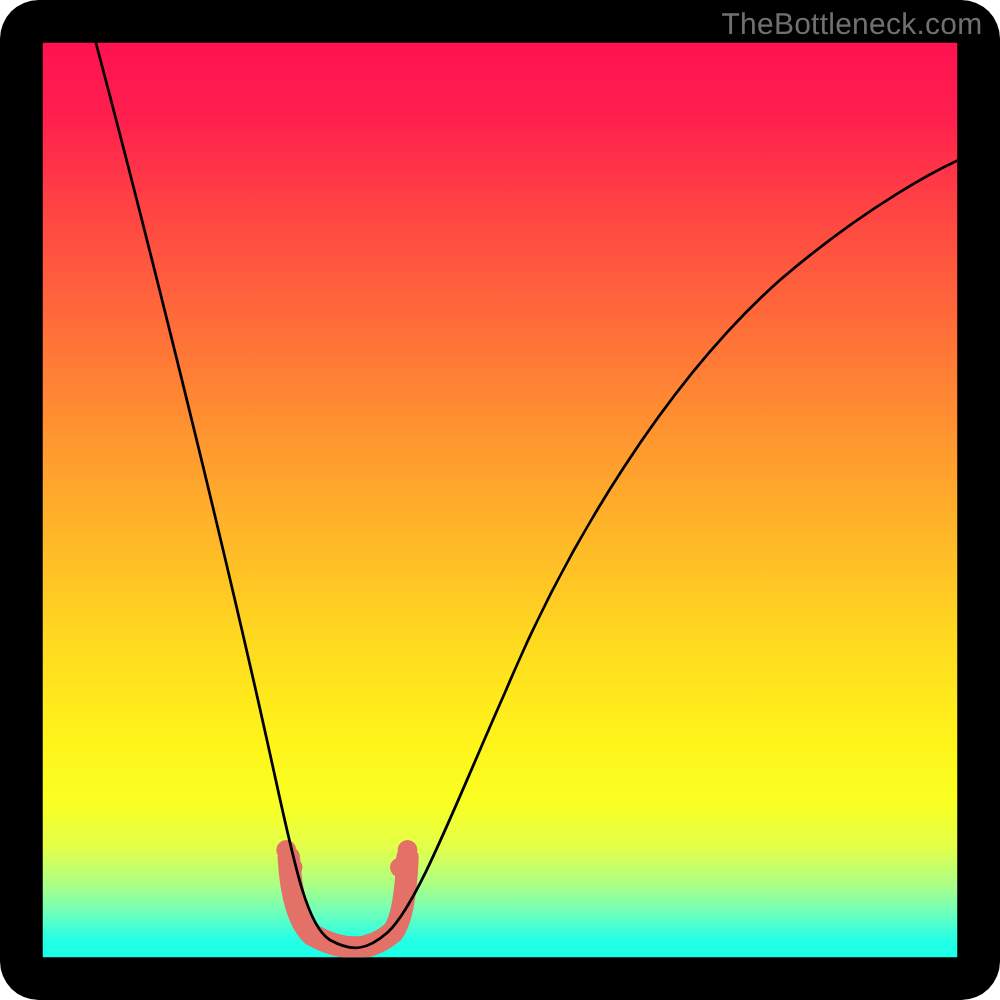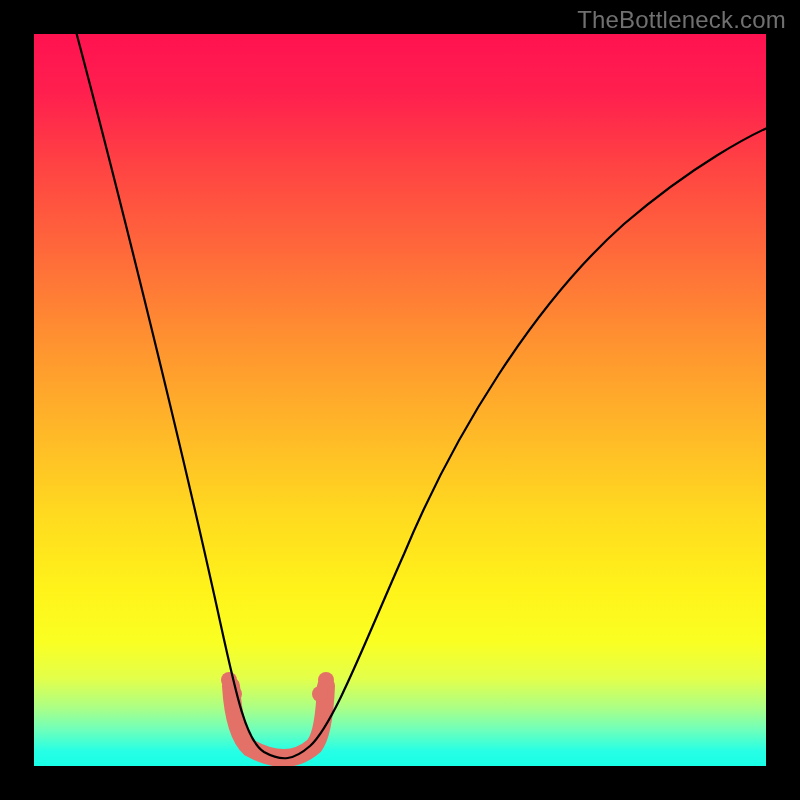"TheBottleneck.com" .frame { border-radius: none -> 31px }
